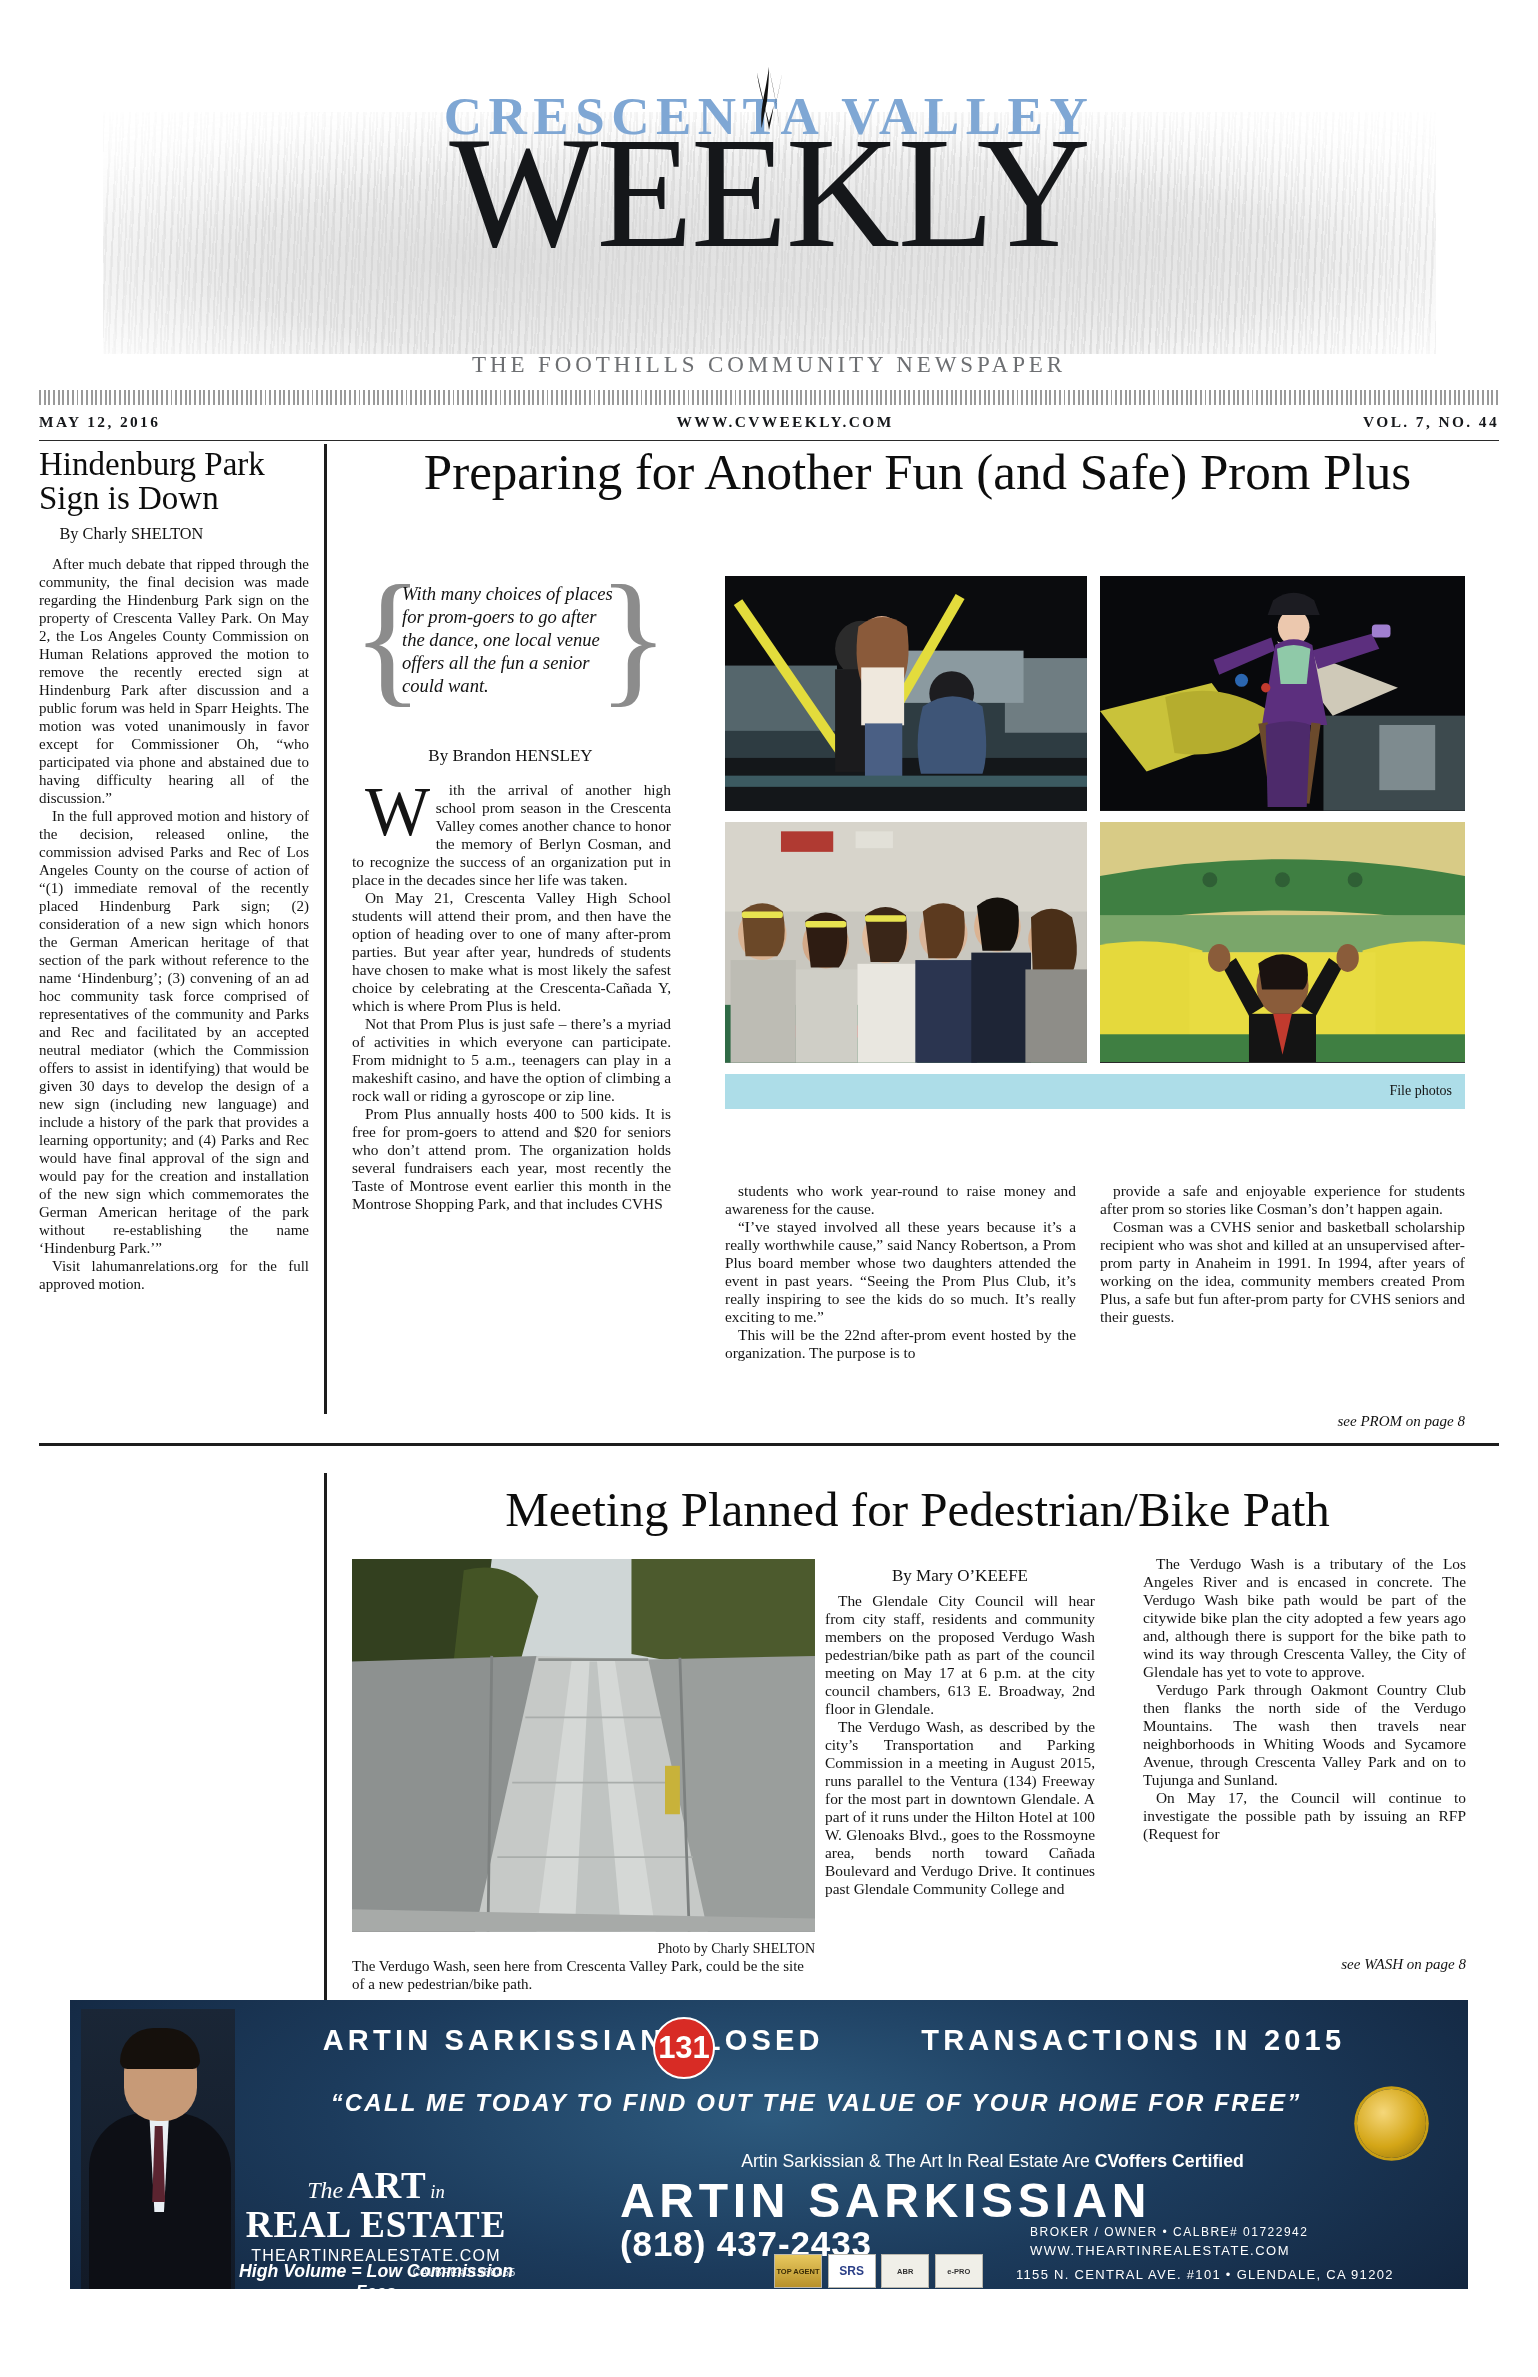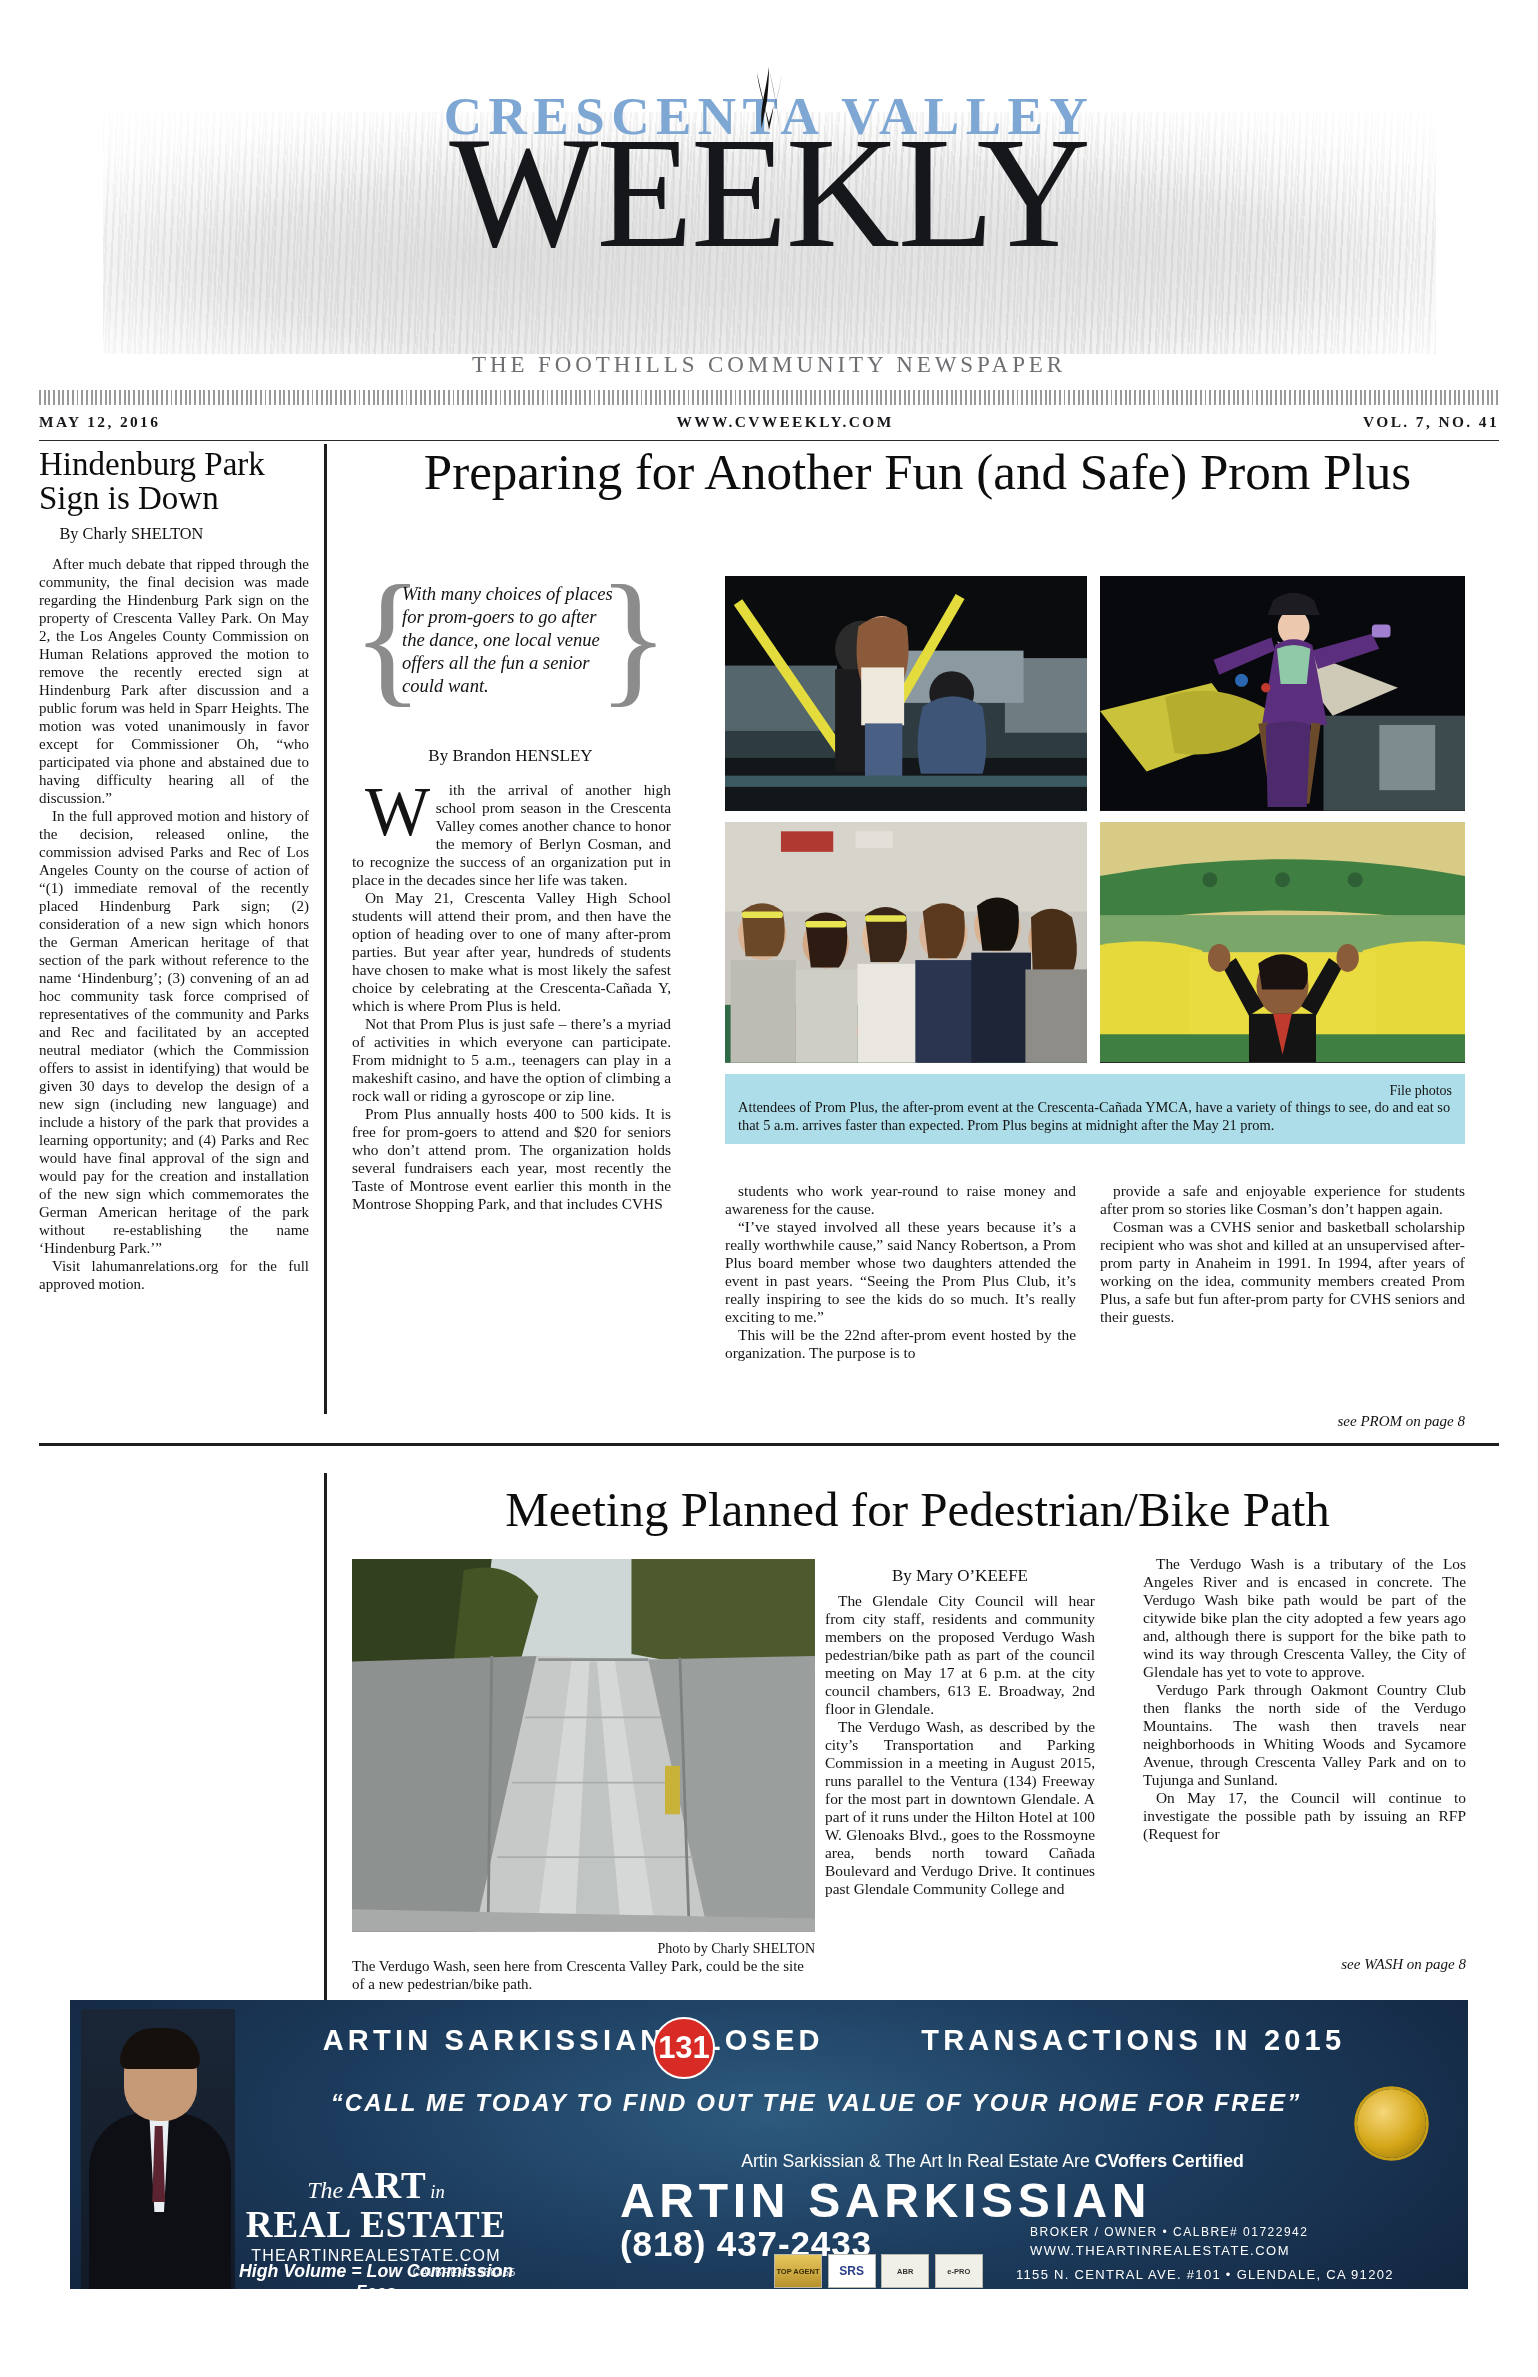"VOL. 7, NO. 41" span.r { text: 41 -> 44 }
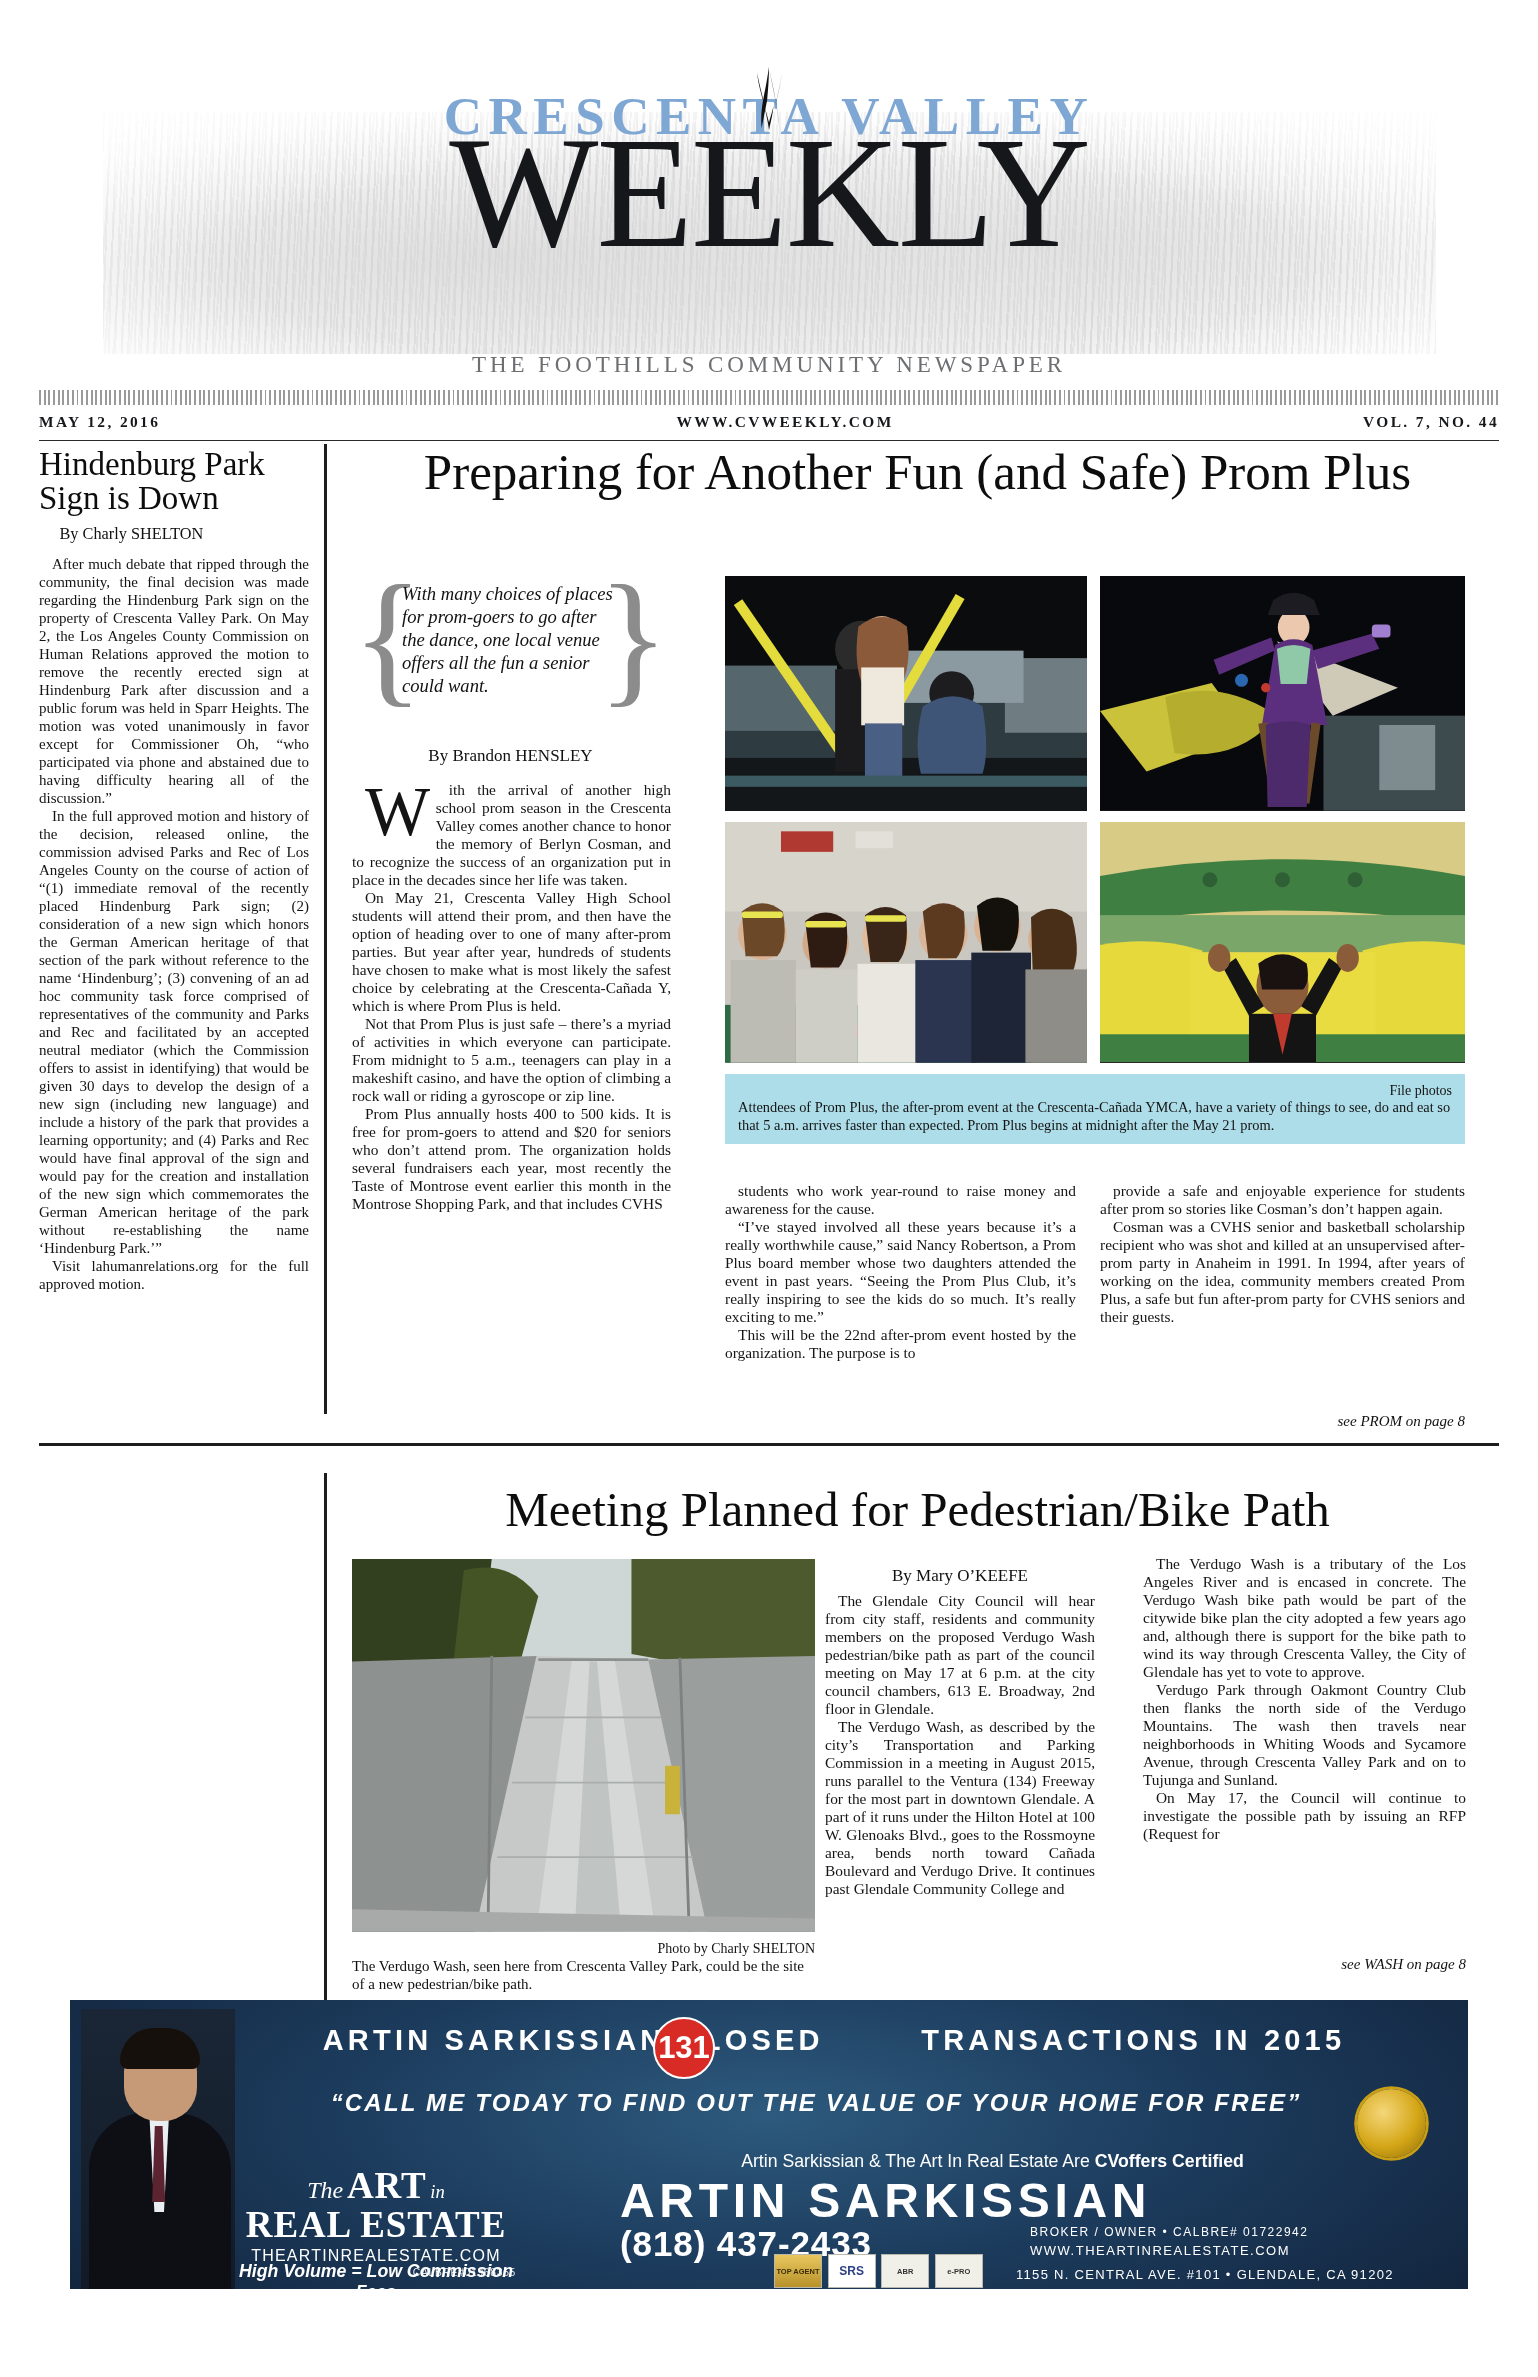"Attendees of Prom Plus, the" div { html: <div>Attendees of Prom Plus, the after-prom event at the Crescenta-Cañada YMCA, have a variety of things to see, do and eat so that 5 a.m. arrives faster than expected. Prom Plus begins at midnight after the May 21 prom.</div> -> none }
